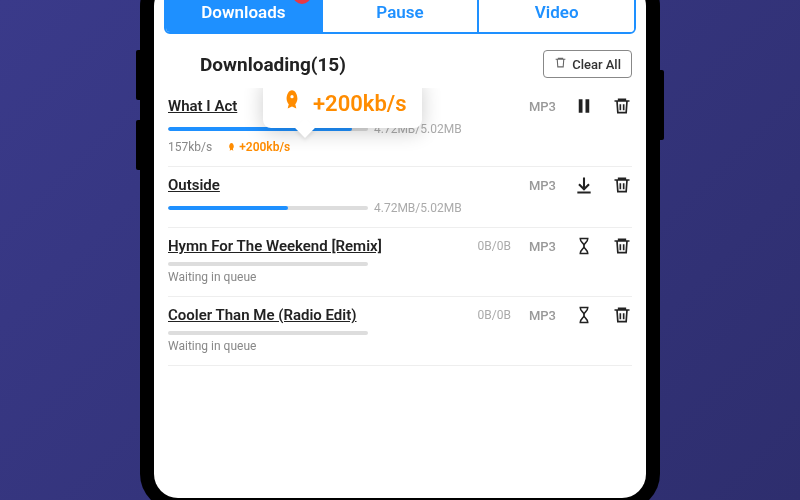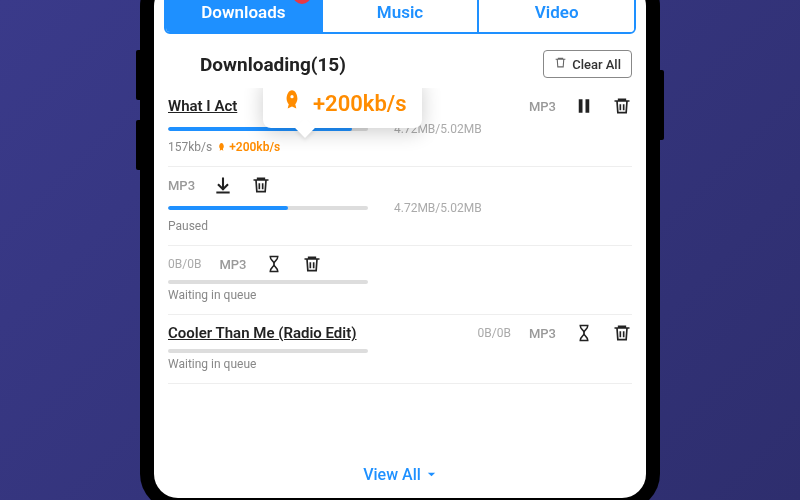"Music" span { text: Music -> Pause }
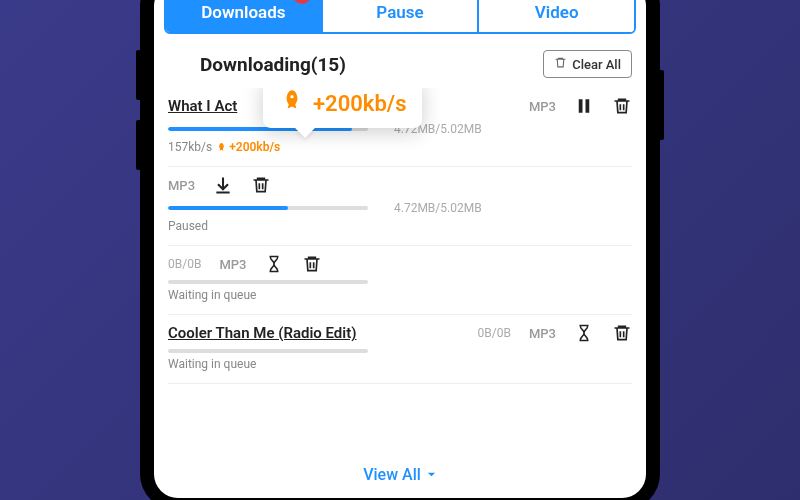"4.72MB/5.02MB" .progress-row { gap: 26px -> 6px }
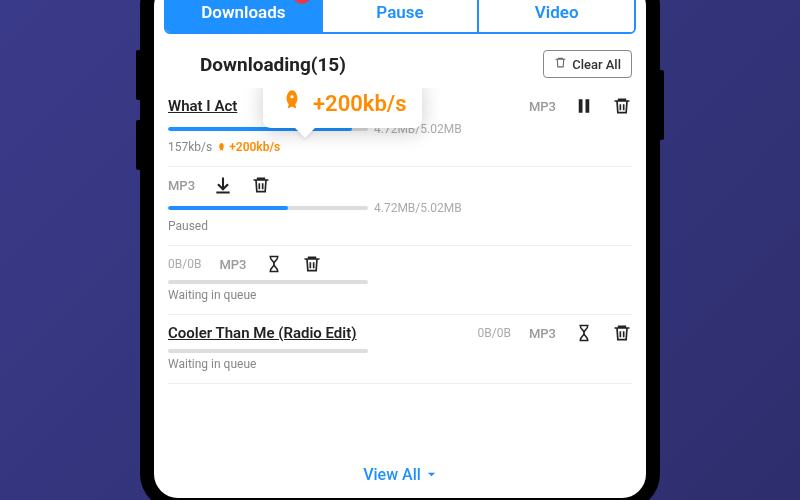"157kb/s" .item-status { gap: 4px -> 14px }
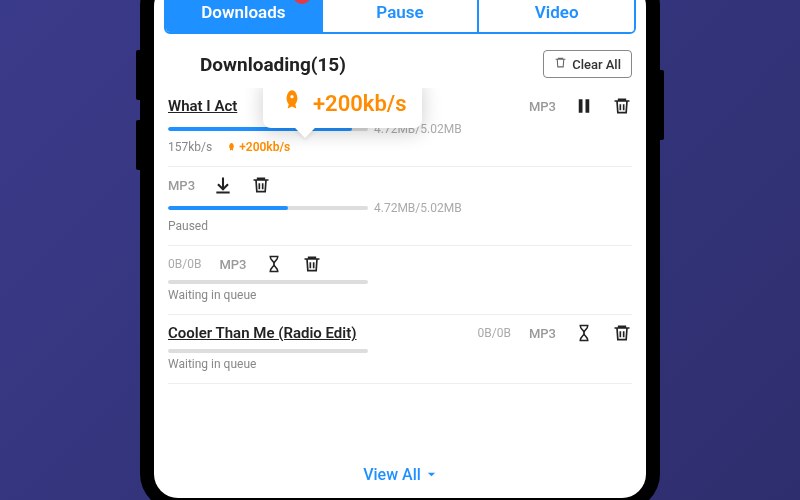"Outside" div.item-title { html: none -> <div>Outside</div> }
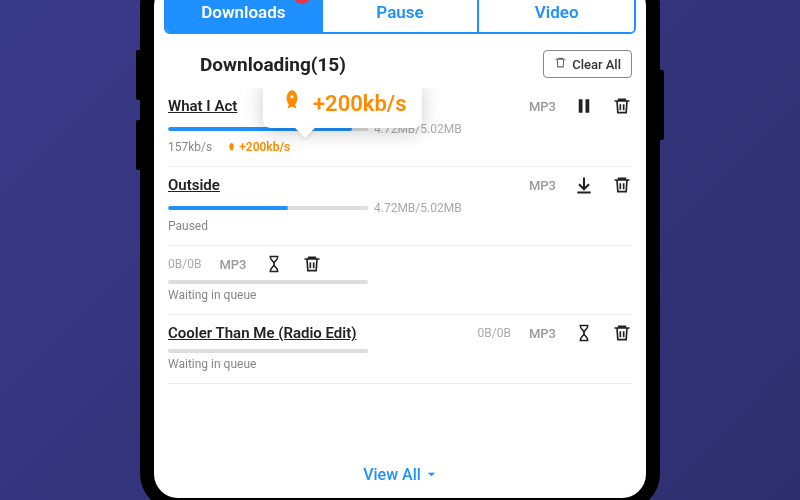"Paused" div.item-status { html: <div>Paused</div> -> none }
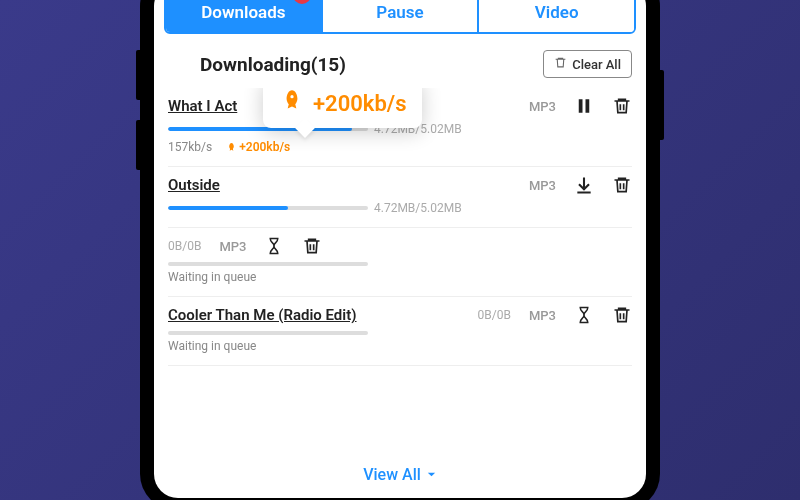"Hymn For The Weekend [Remix]" div.item-title { html: none -> <div>Hymn For The Weekend [Remix]</div> }
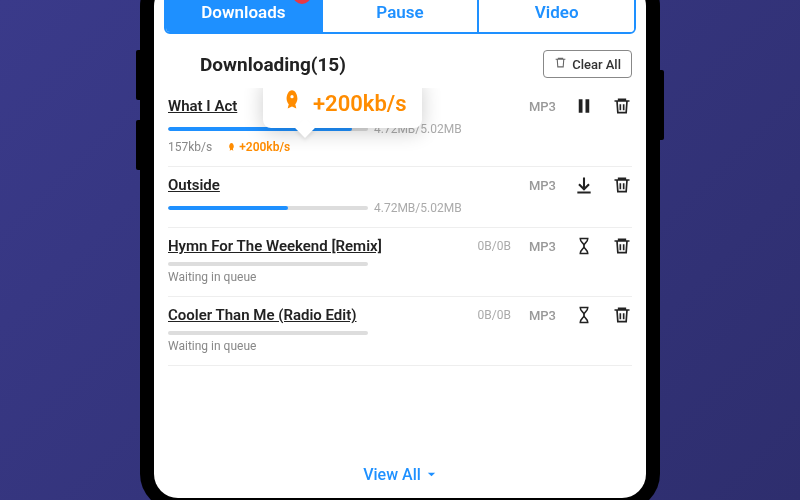"View All" div.viewall { html: <div> <span>View All</span> <span> <svg> <path></path> </svg> </span> </div> -> none }
